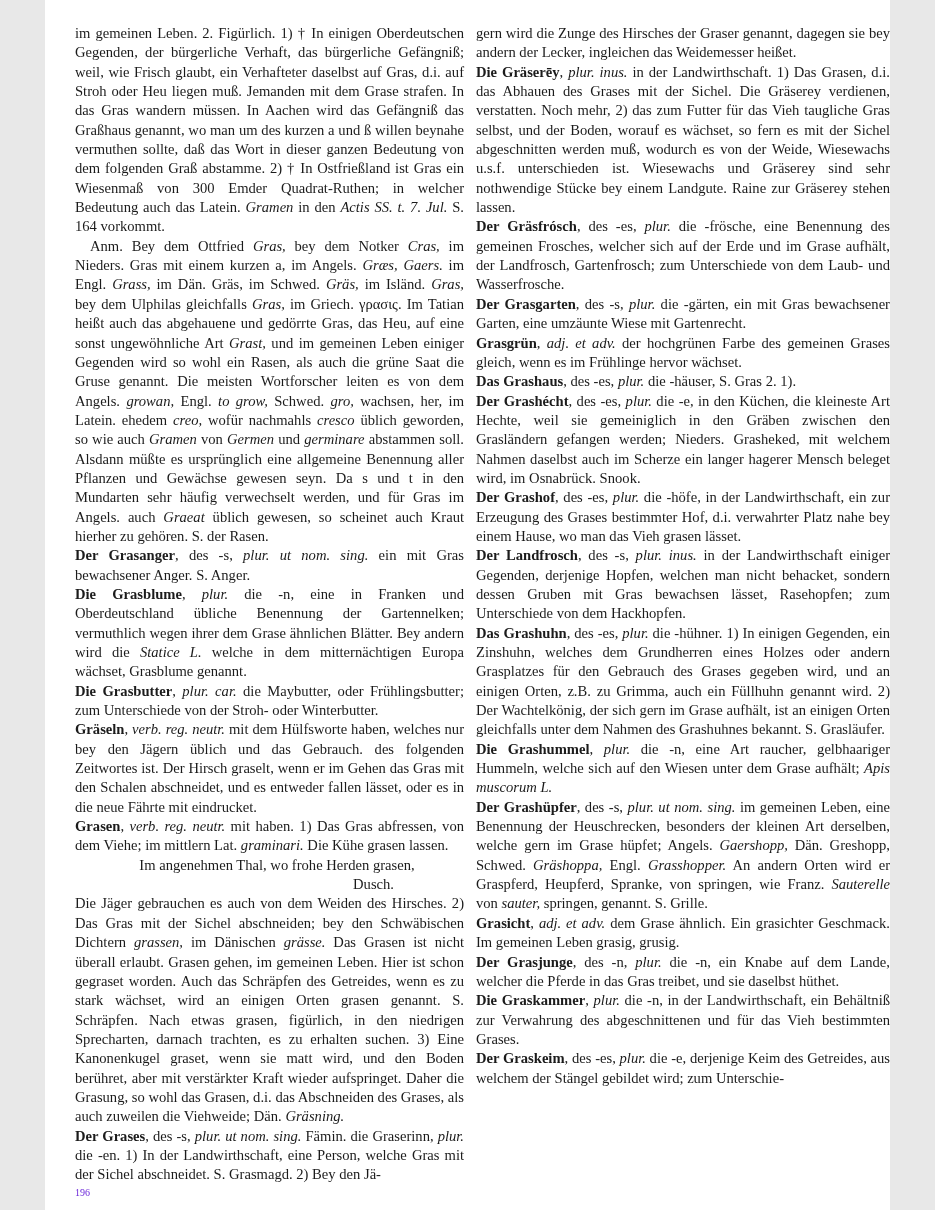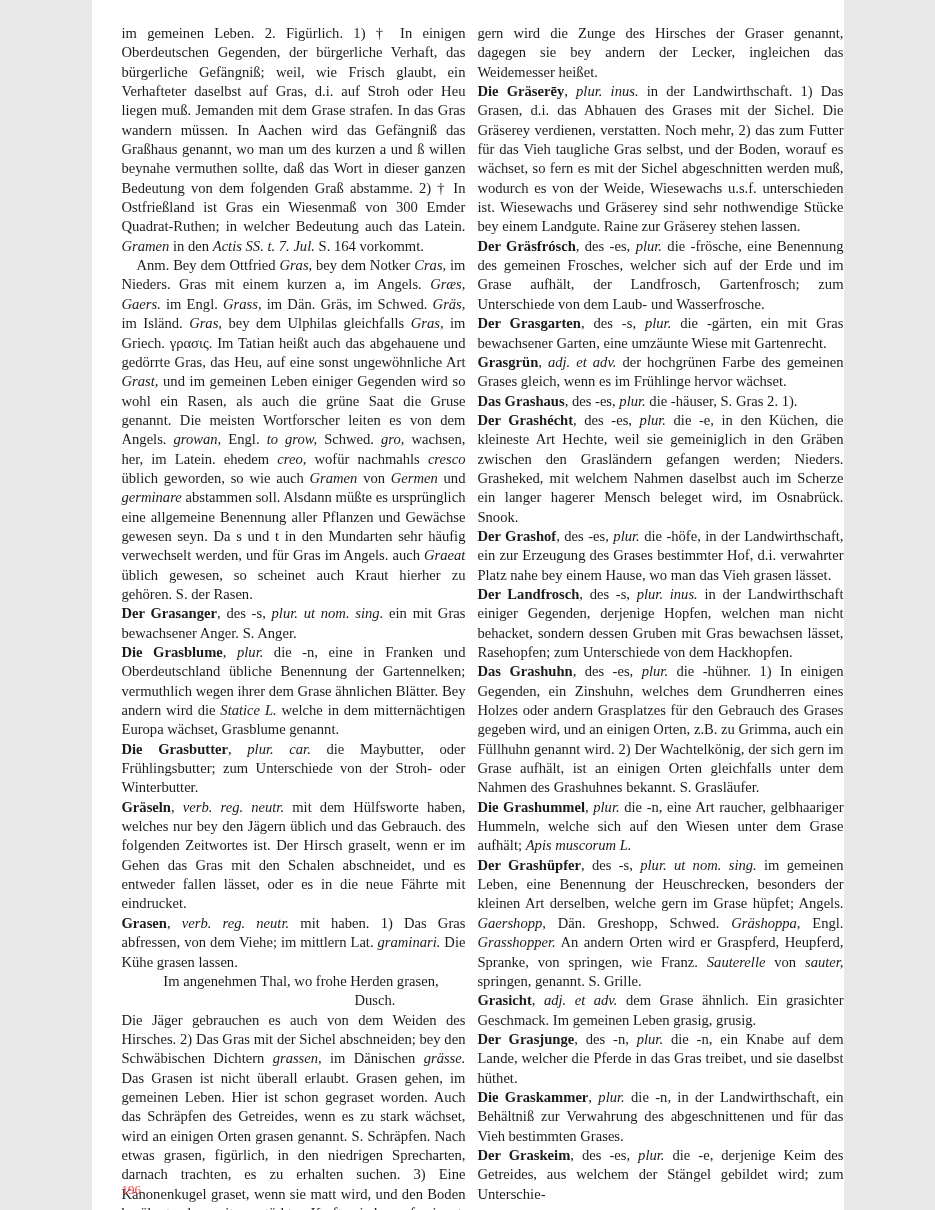"im gemeinen Leben. 2. Figürlich." .page { width: 752px -> 845px }
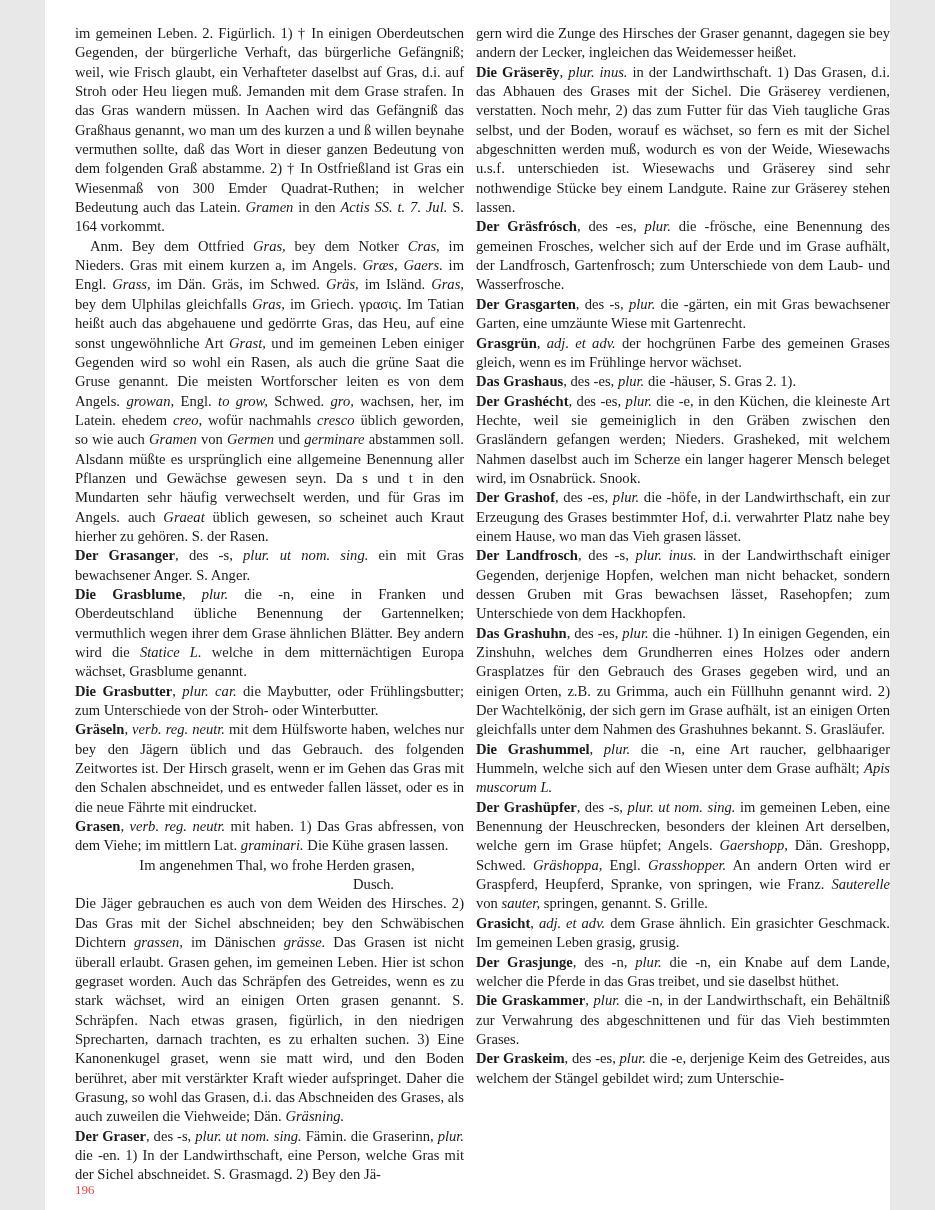"Der Graser" span.b { text: Graser -> Grases }
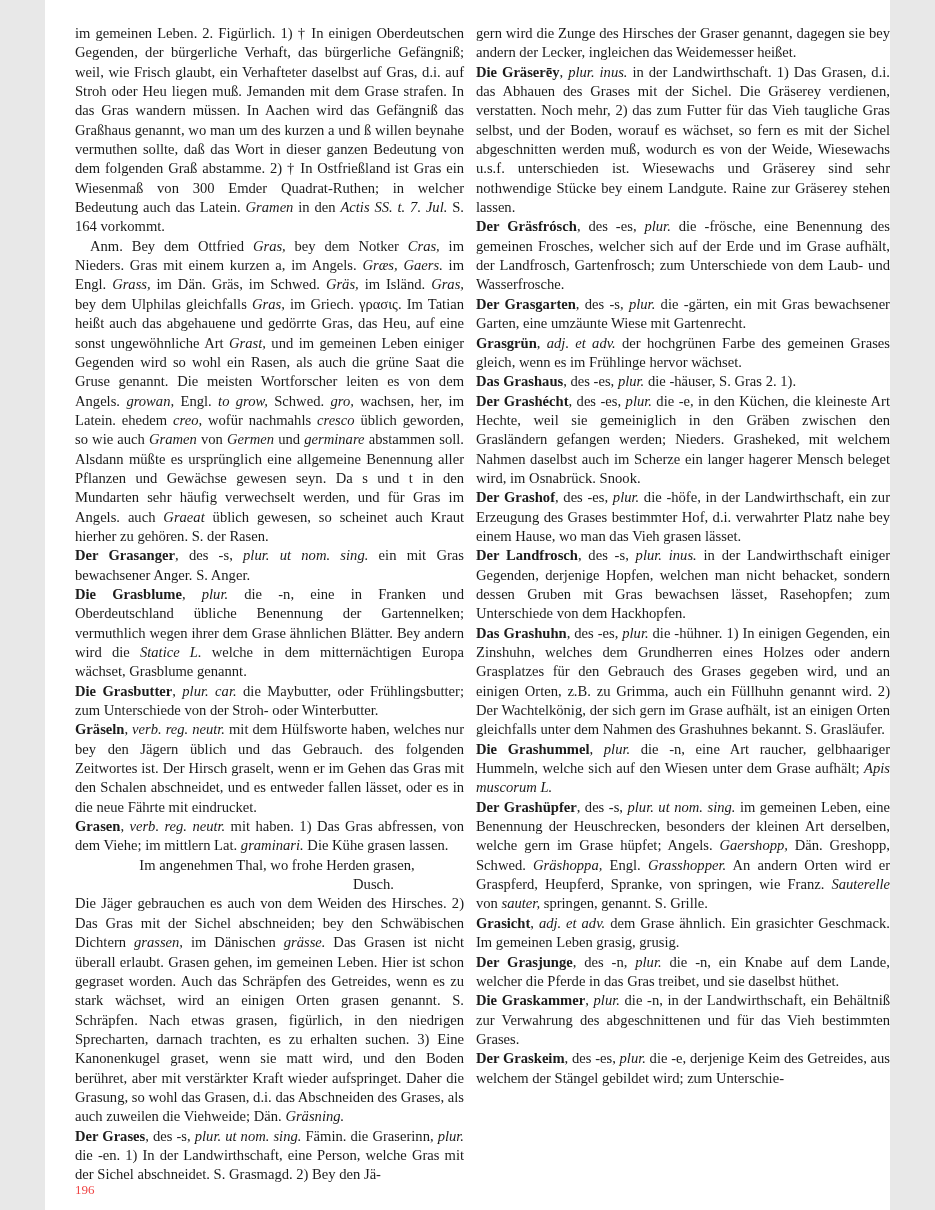"196" .page-number { color: #ef4444 -> #6d28d9; font-size: 13px -> 10px }
